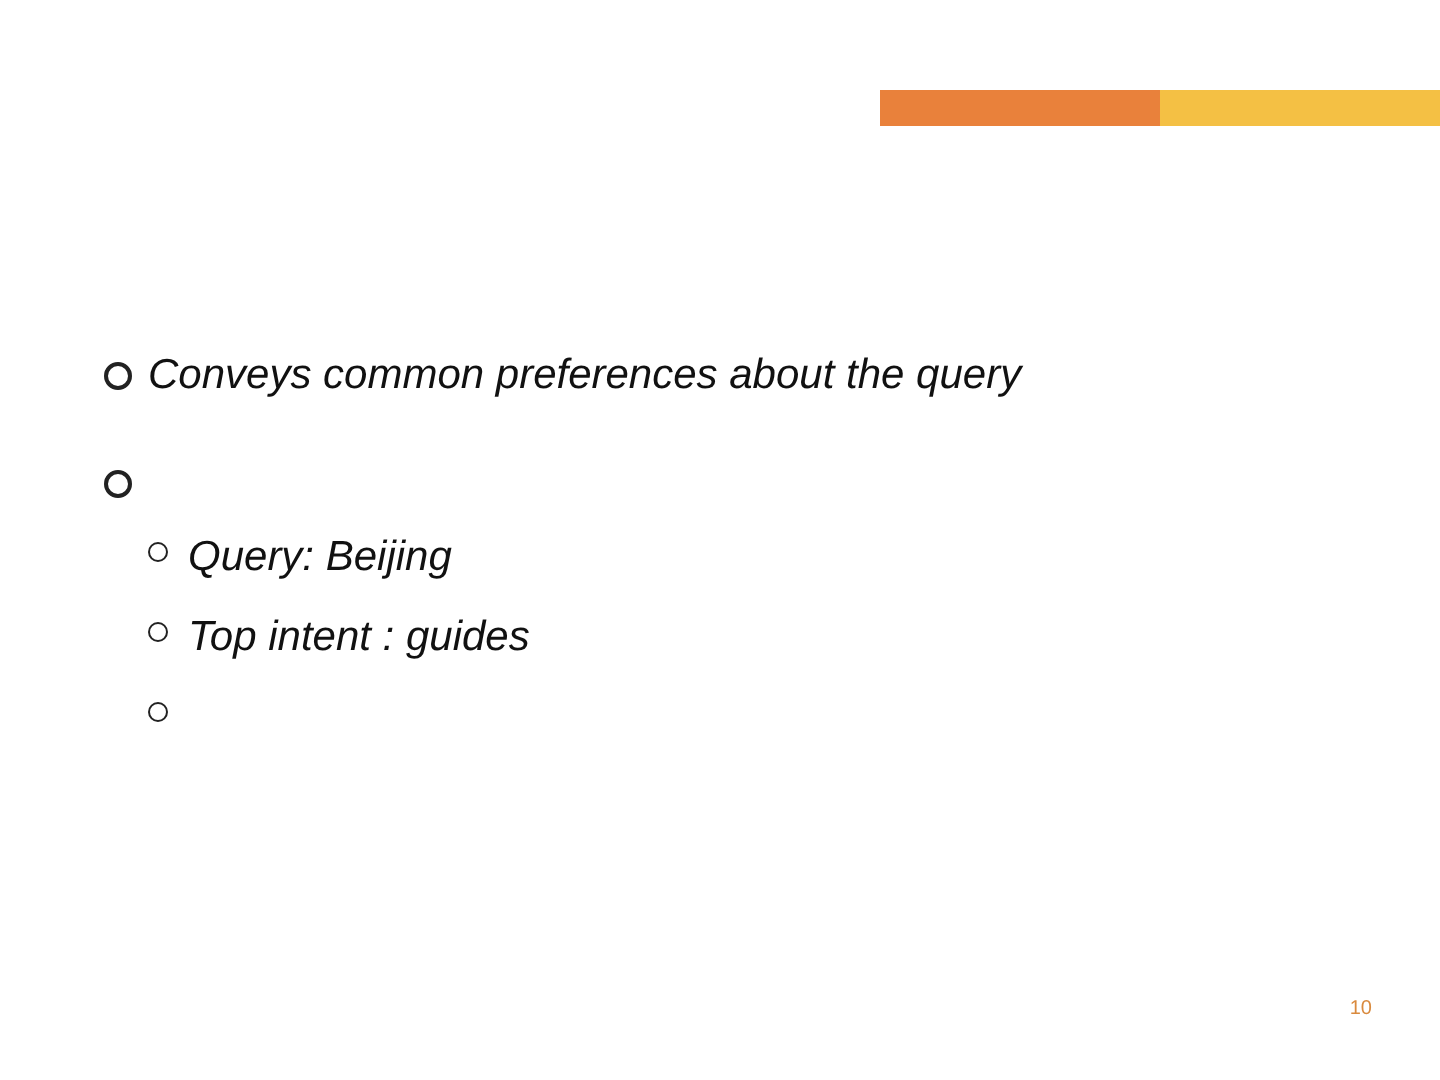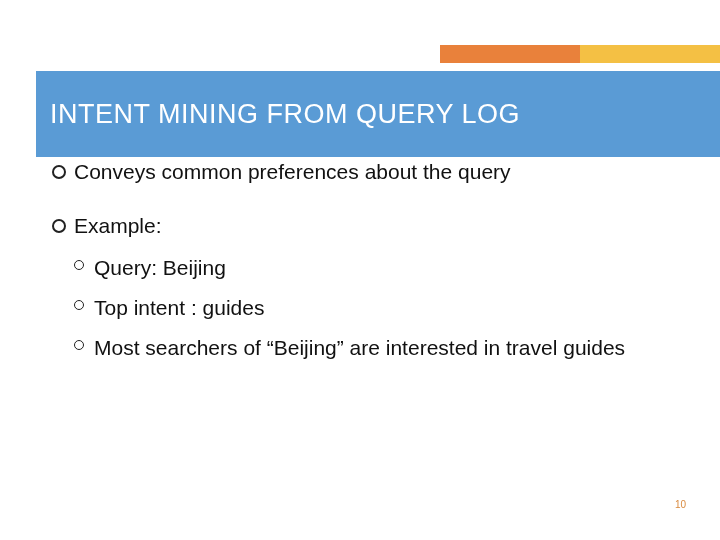"INTENT MINING FROM QUERY LOG" div.title-bar { html: <div> <span>INTENT MINING FROM QUERY LOG</span> </div> -> none }
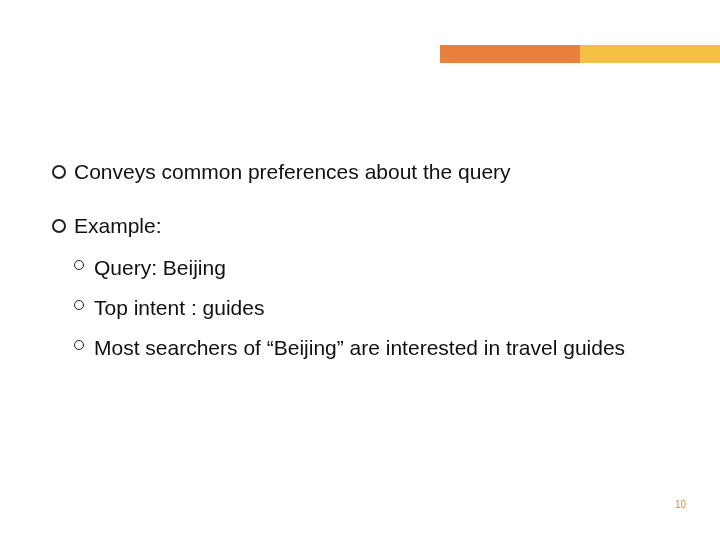"Conveys common preferences about the" .body { font-style: none -> italic; top: 160px -> 176px }
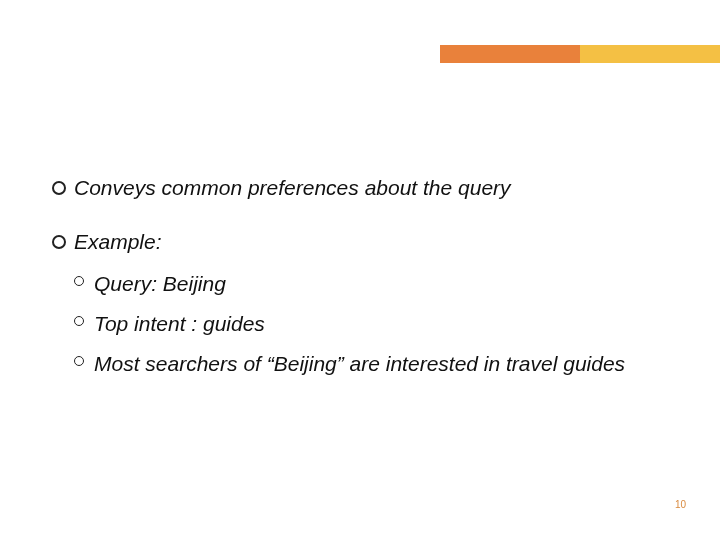"Example:" div.txt { html: <div>Example:</div> -> none }
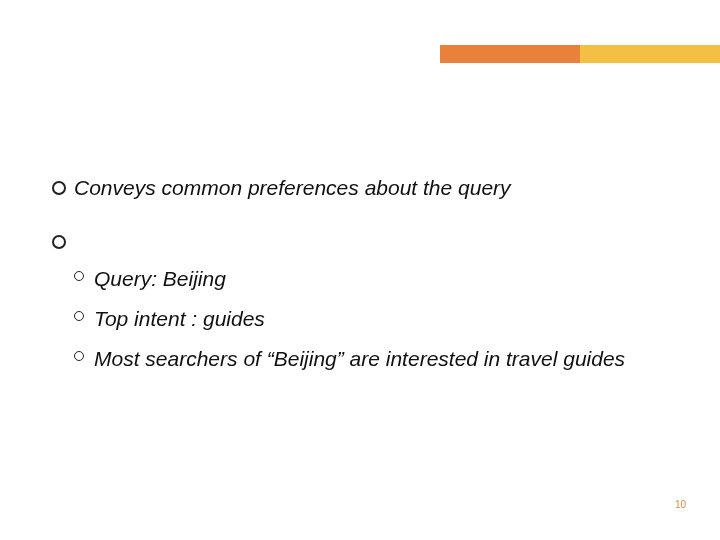"Most searchers of “Beijing” are" div.txt { html: <div>Most searchers of “Beijing” are interested in travel guides</div> -> none }
